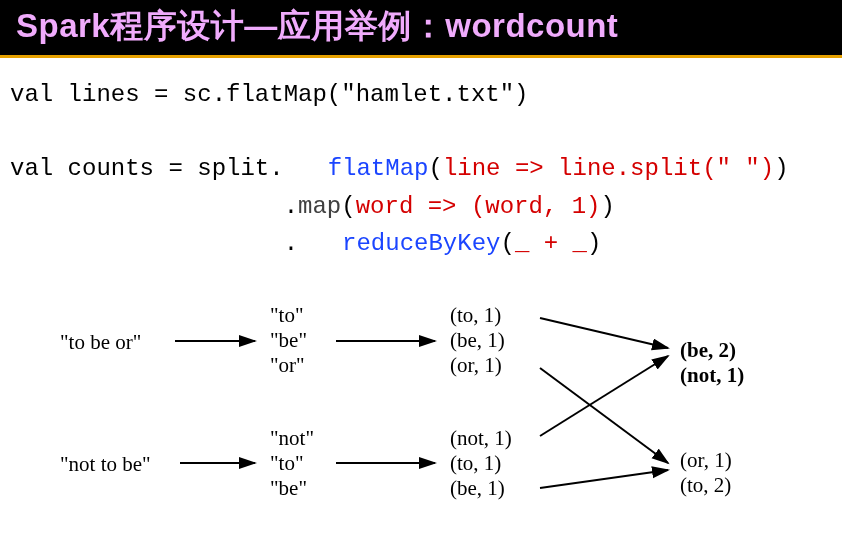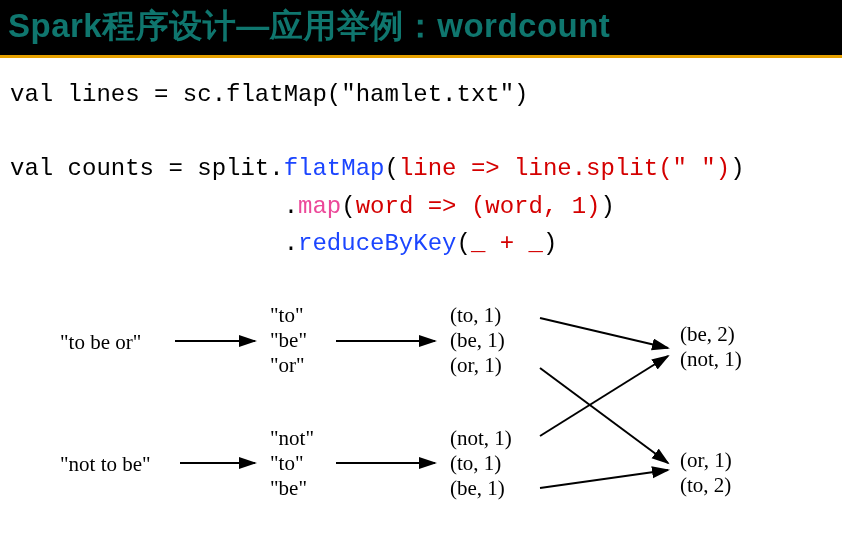"Spark程序设计—应用举例：wordcount" .header { color: #0f766e -> #f0abfc; padding: 4px 14px 6px 8px -> 4px 14px 6px 16px }
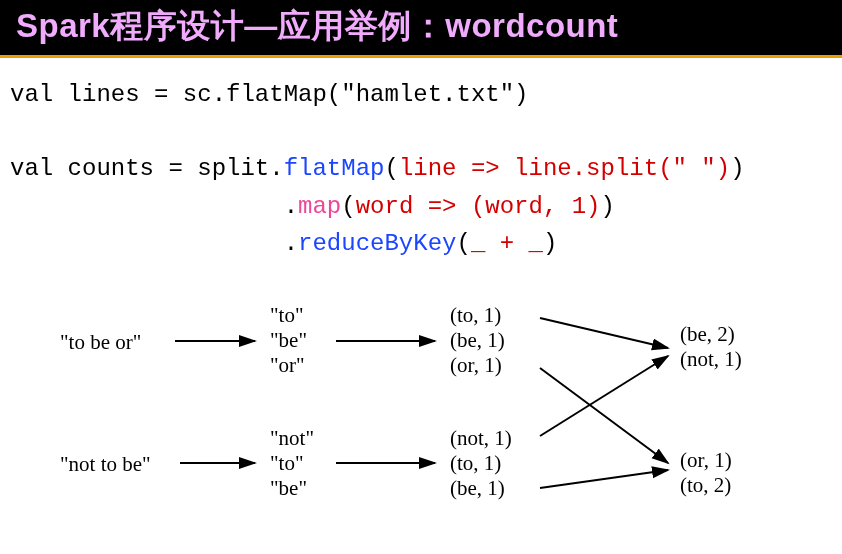"flatMap" .c-blue { margin-left: none -> 44px }
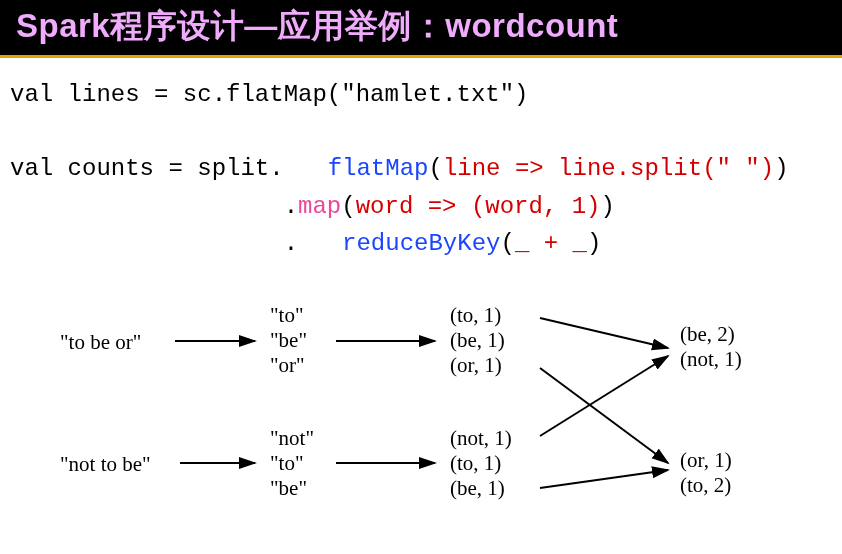"map" .c-magenta { color: #ec4899 -> #404040 }
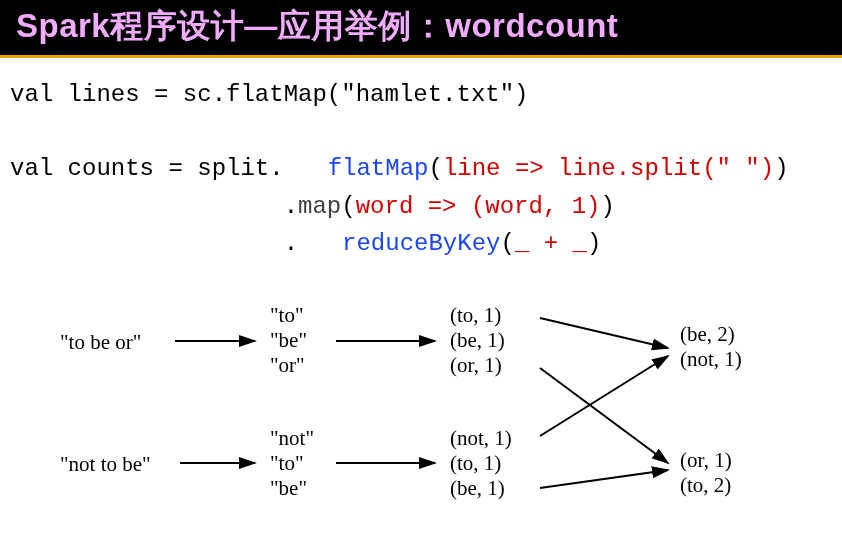"(be, 2)" div.dlabel { font-weight: none -> bold; top: 54px -> 70px }
